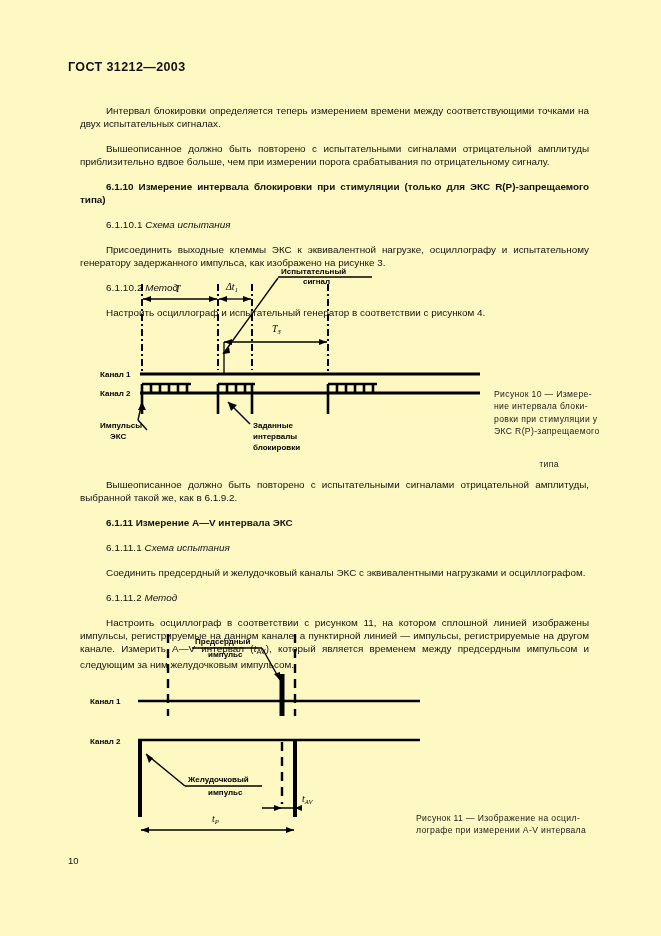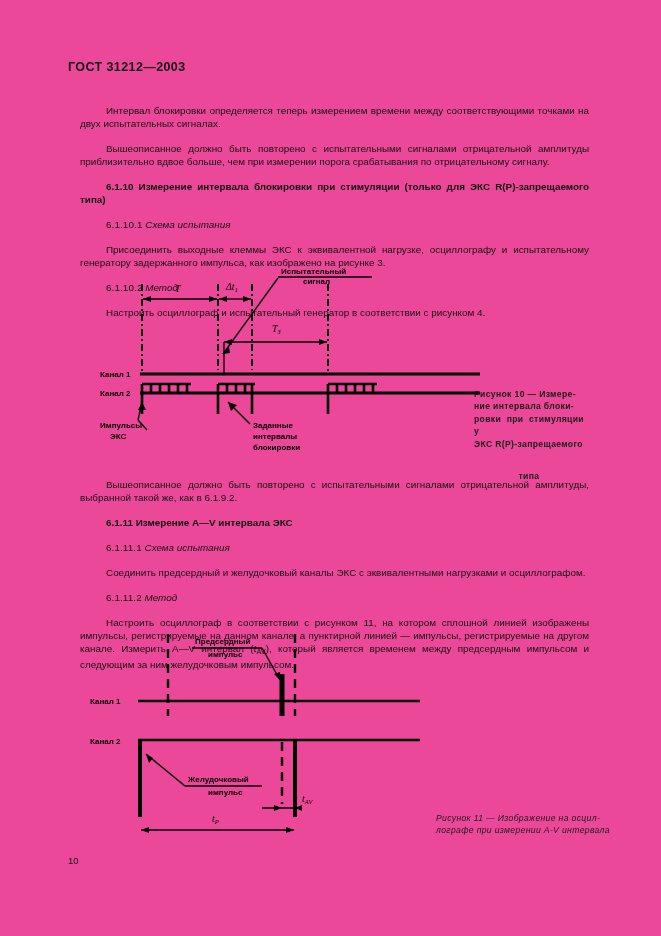"ГОСТ 31212—2003" .page { background: #ec4899 -> #fef9c3 }
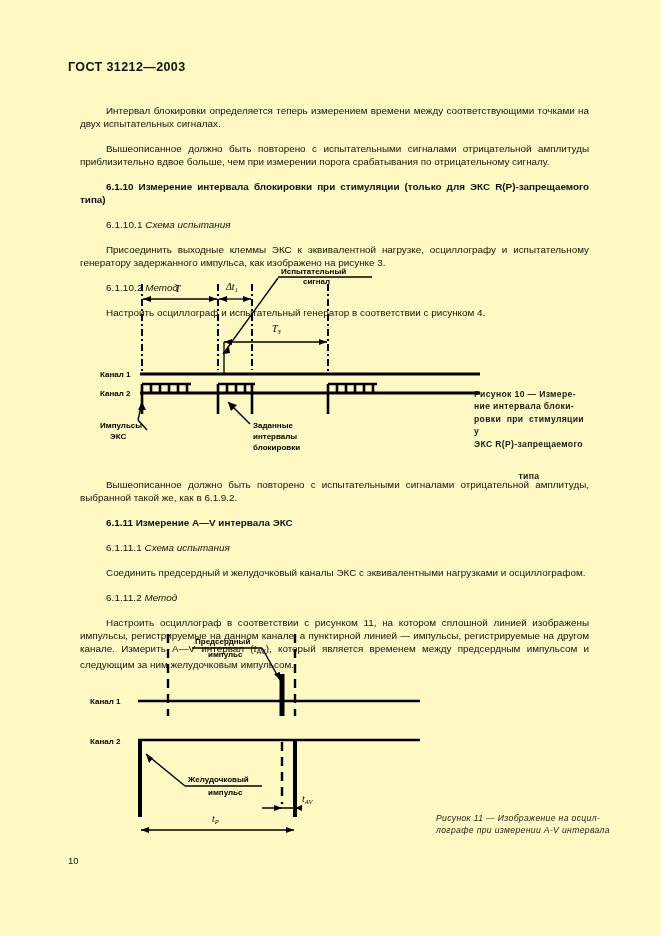"Рисунок 10 — Измере-" div.cap { font-weight: bold -> none; left: 474px -> 494px }
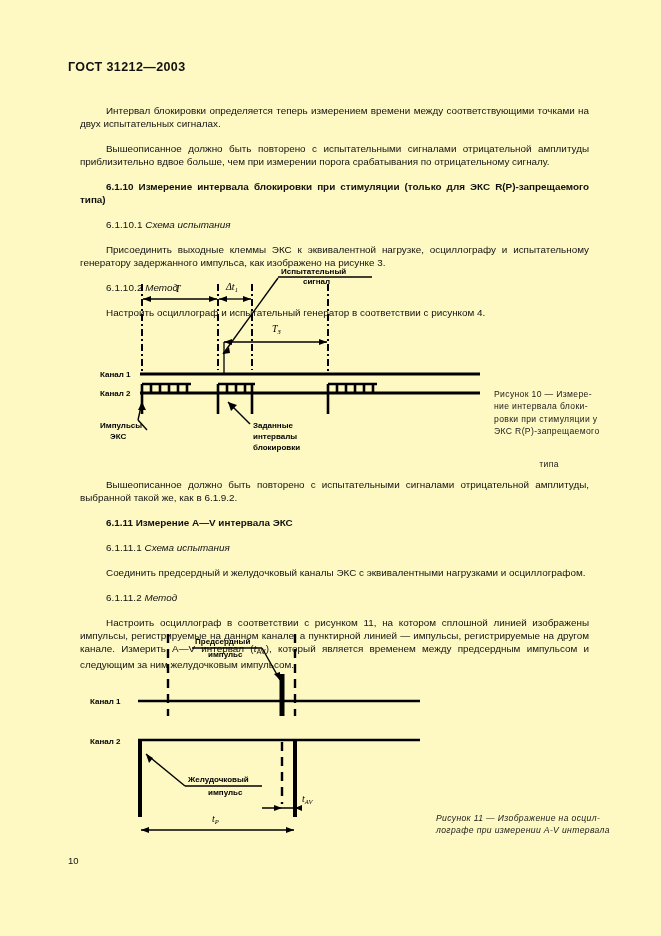"Рисунок 11 — Изображение на" div.cap { font-style: italic -> none; left: 436px -> 416px }
